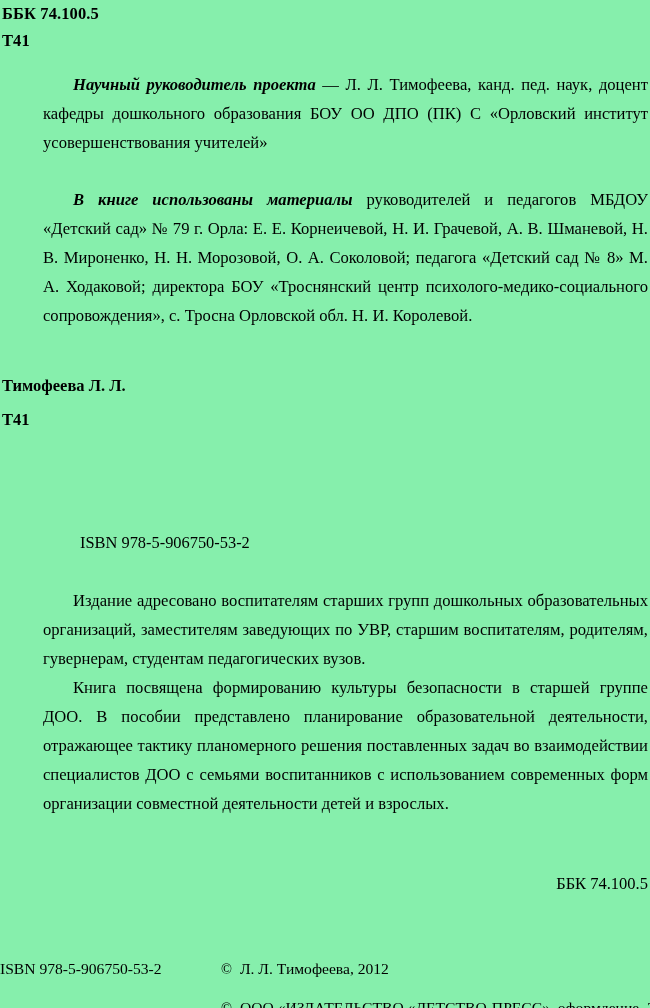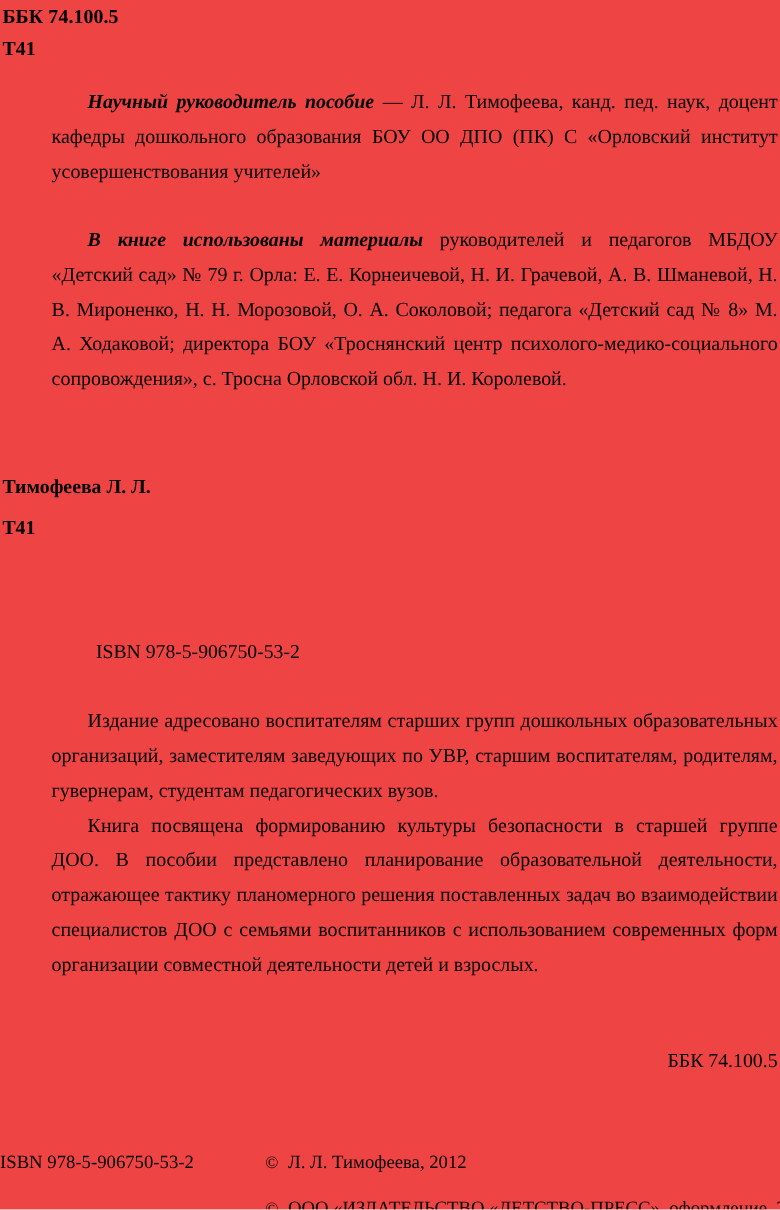"ББК 74.100.5" .page { background: #ef4444 -> #86efac }
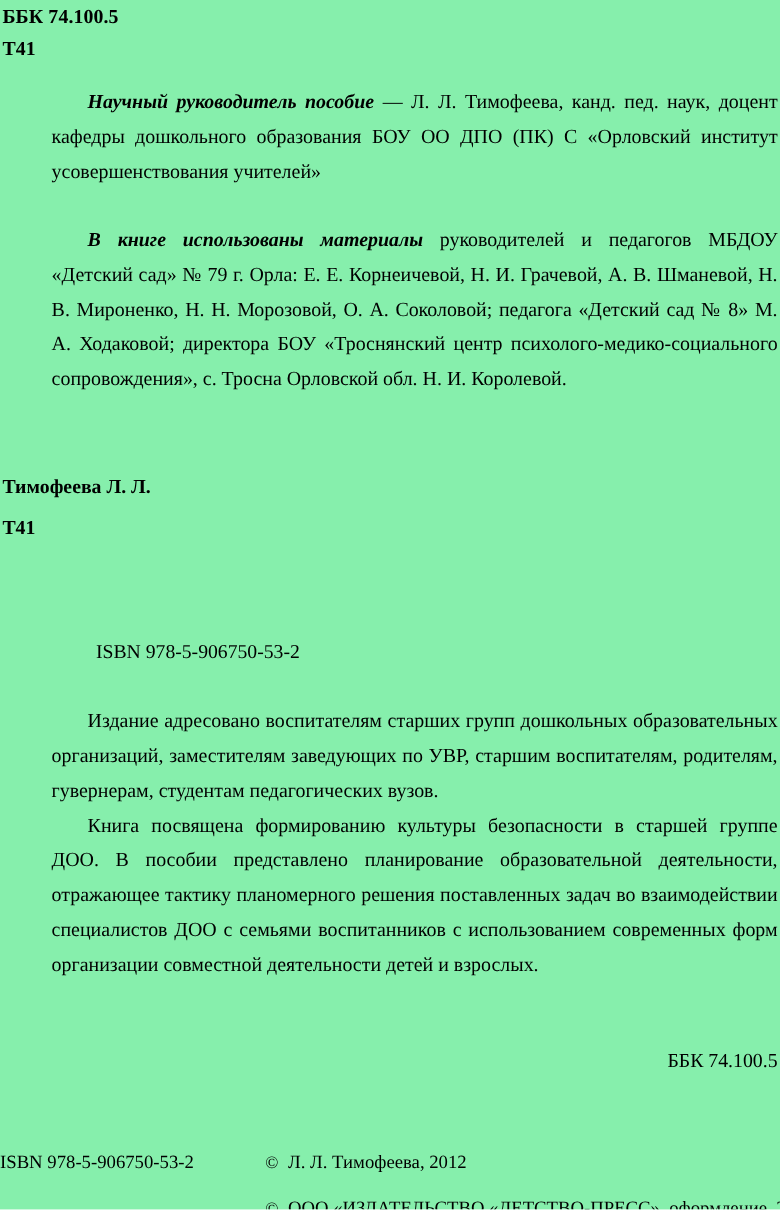"Научный руководитель пособие" span.lead { text: пособие -> проекта }
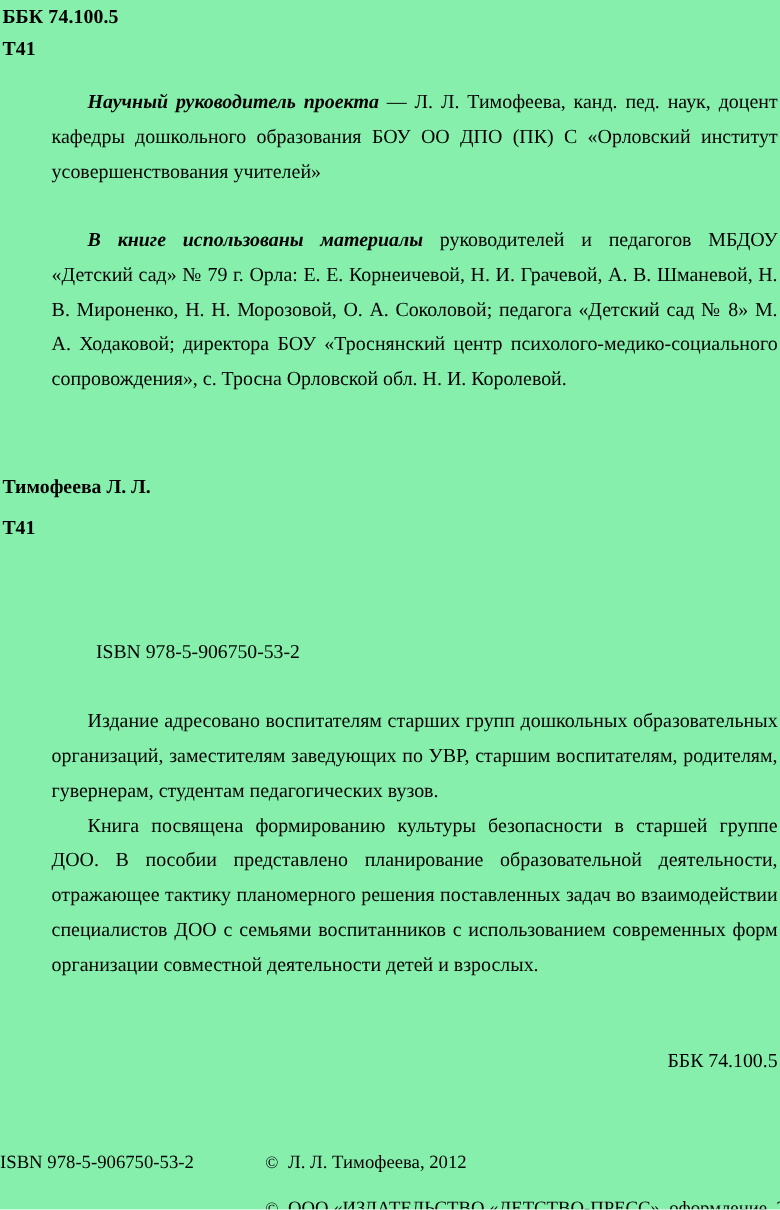"Тимофеева Л. Л." .bib { top: 392px -> 372px }
